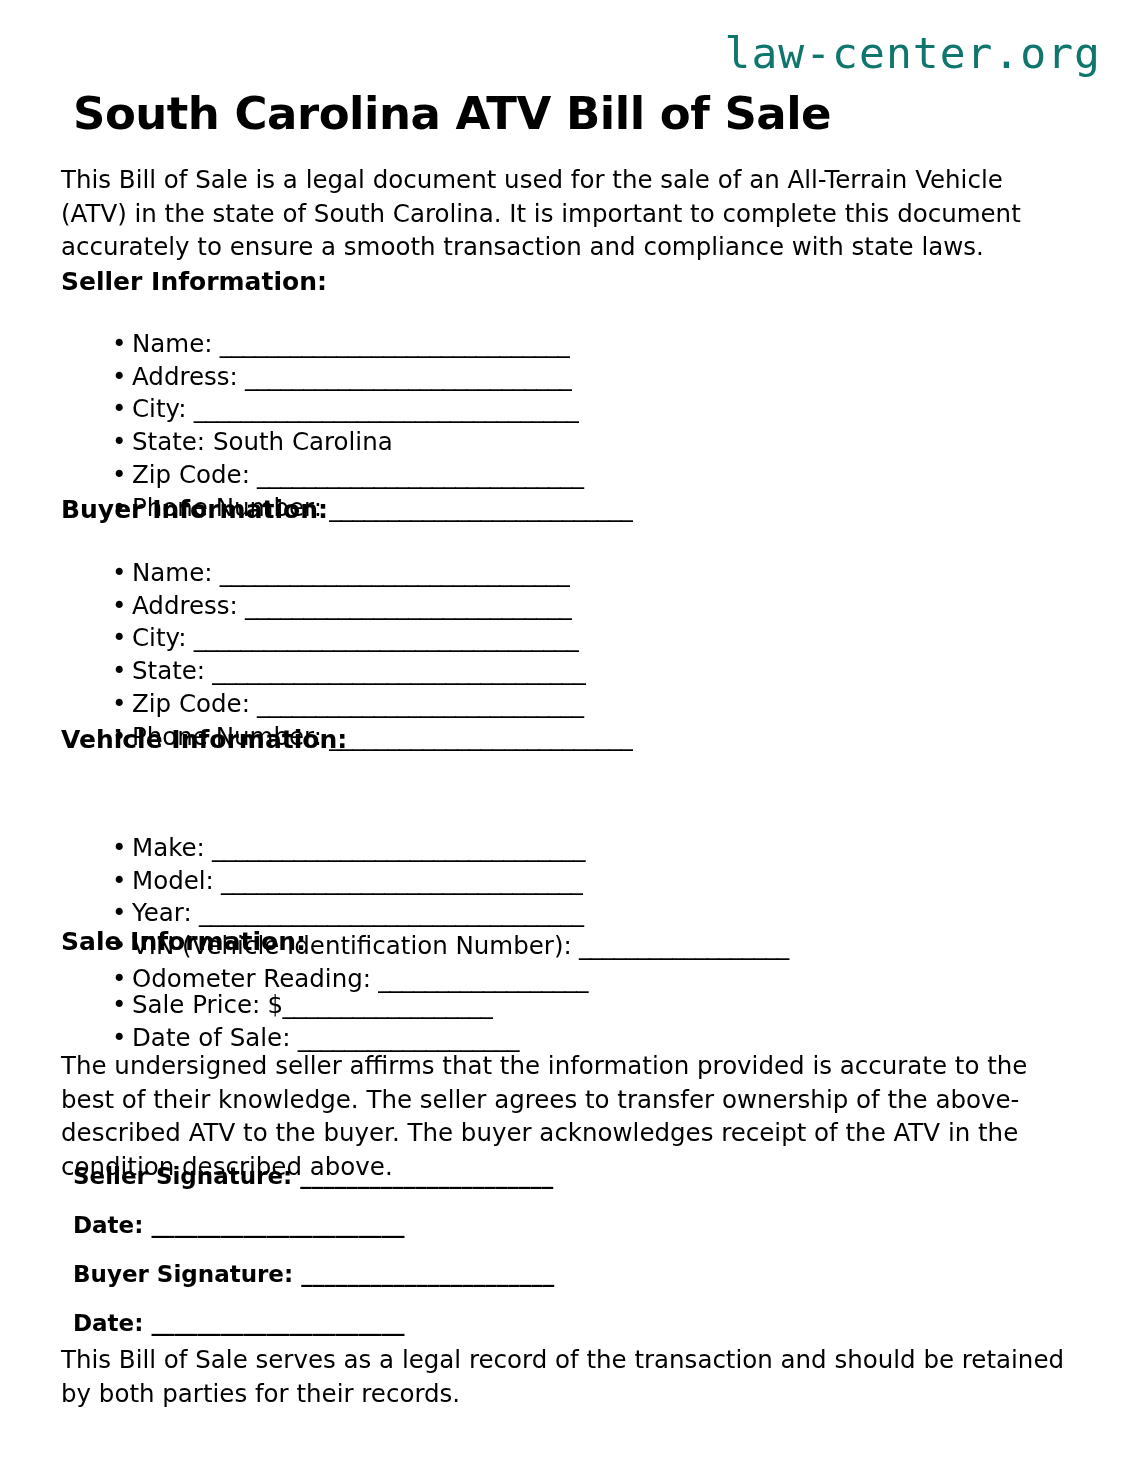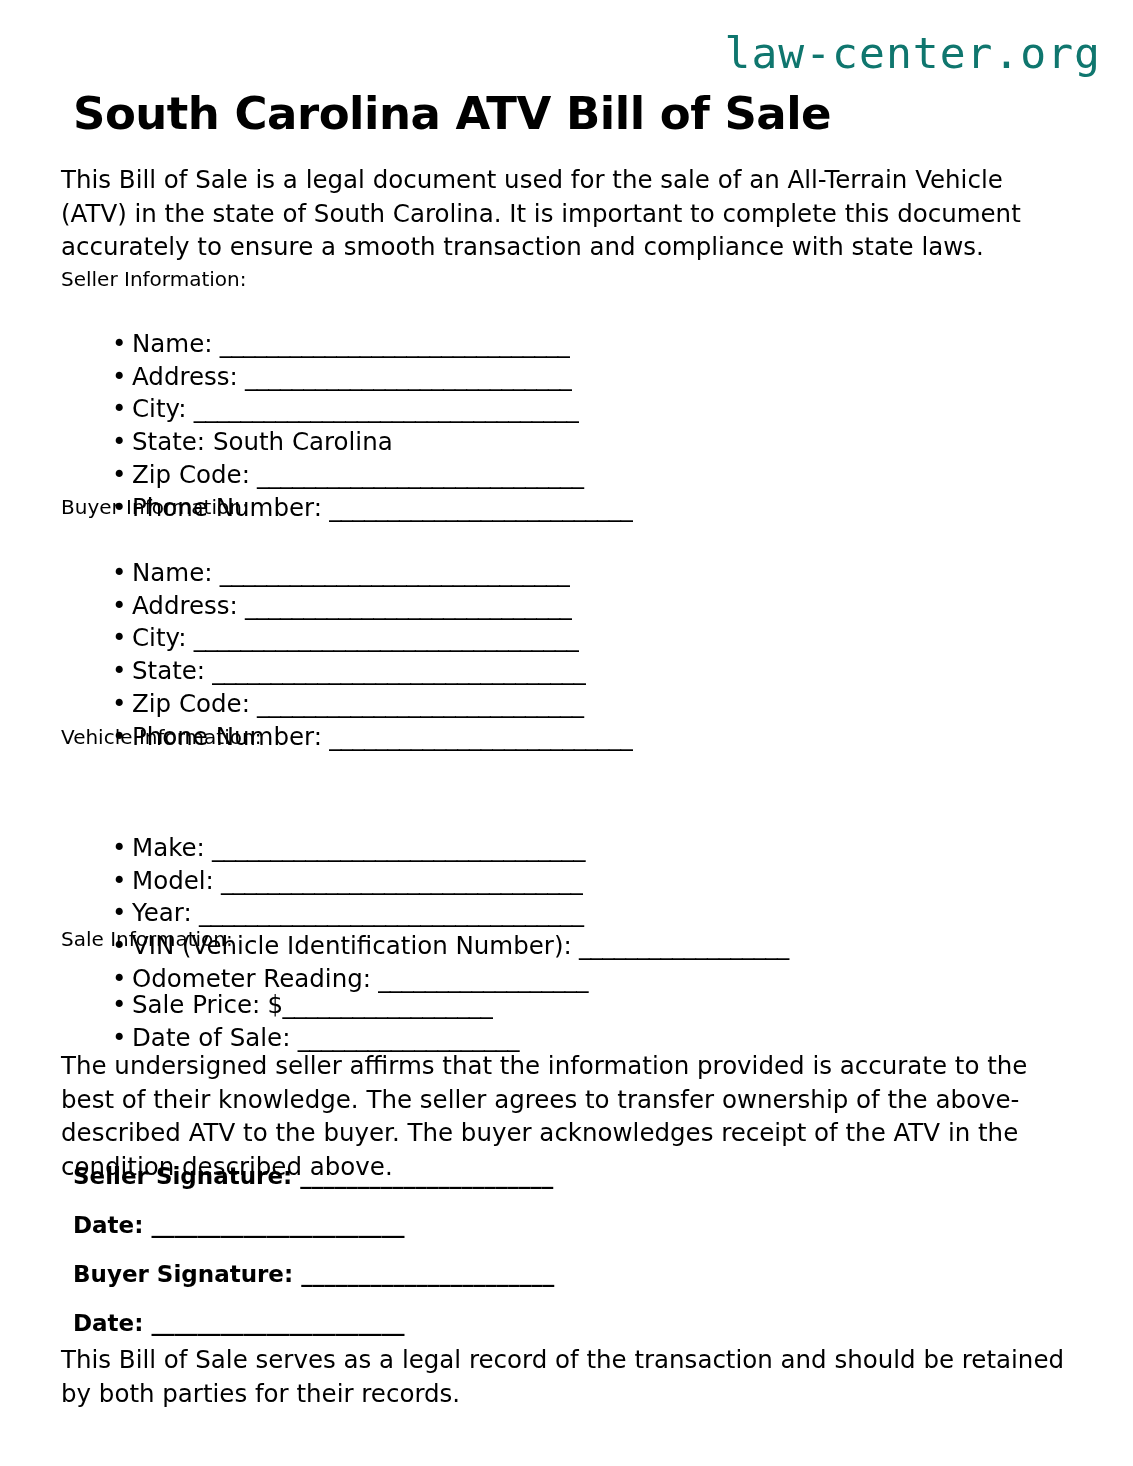"Seller Information:" .section-head { font-size: 20px -> 25px; font-weight: normal -> bold }
